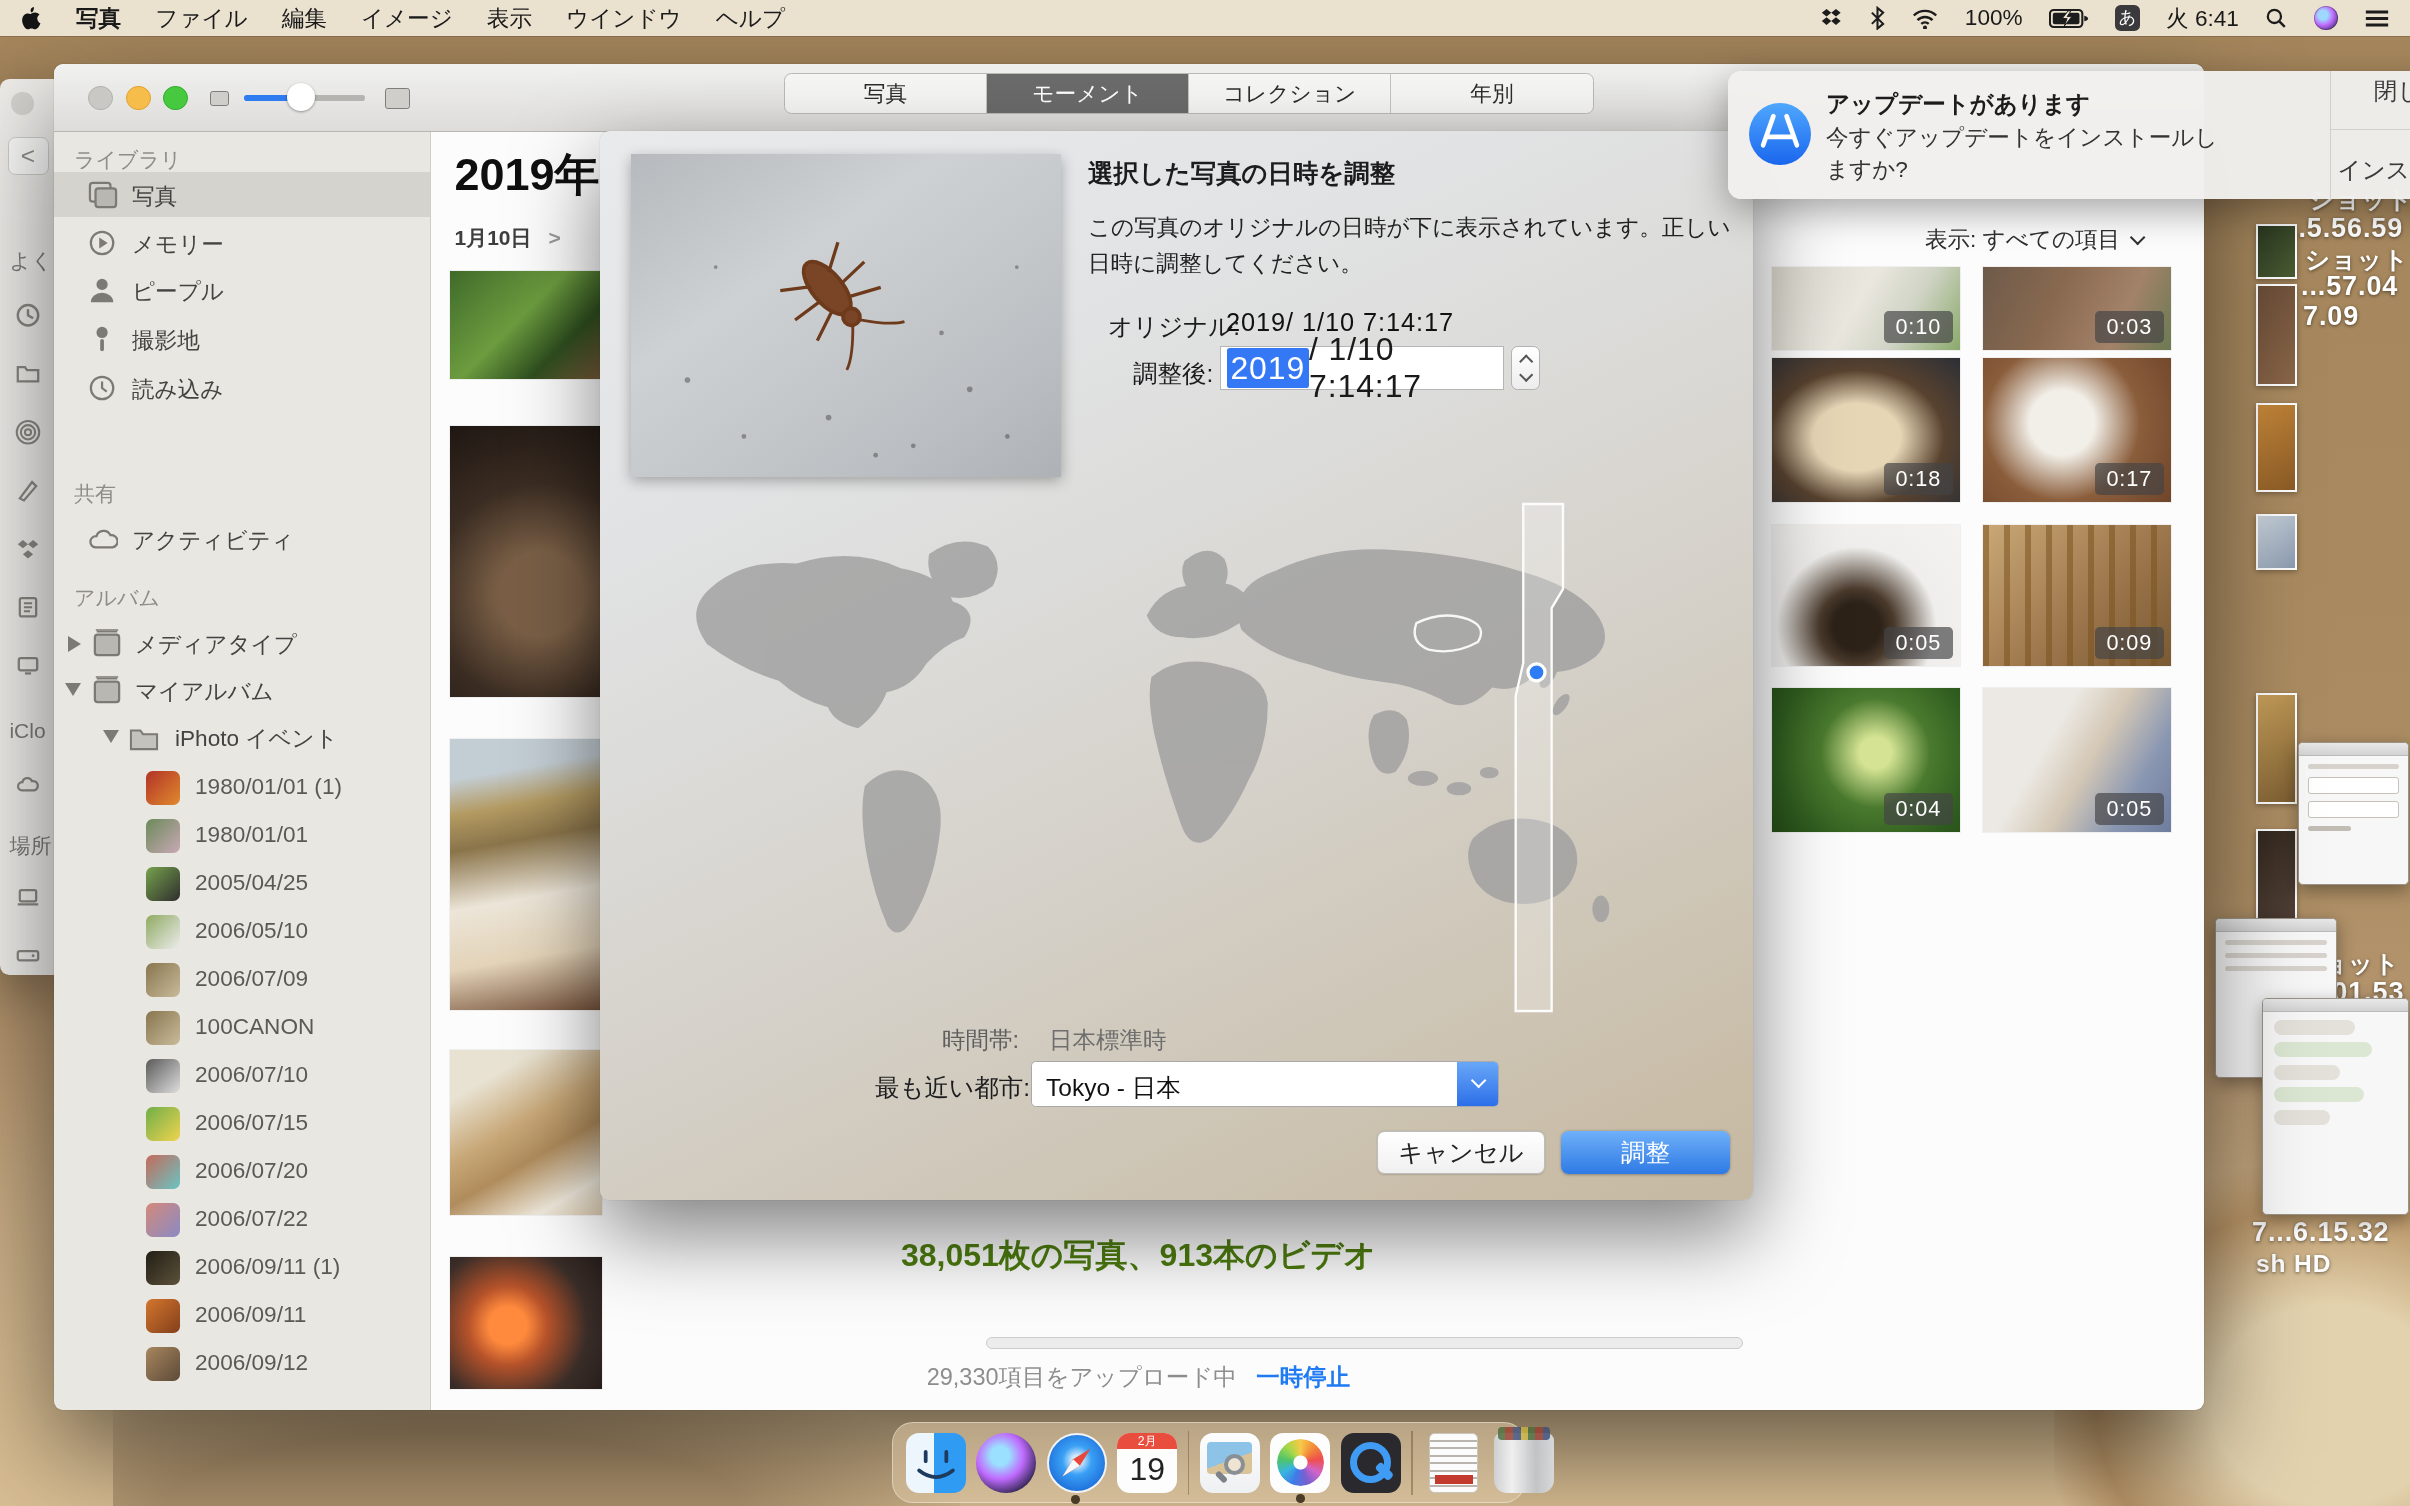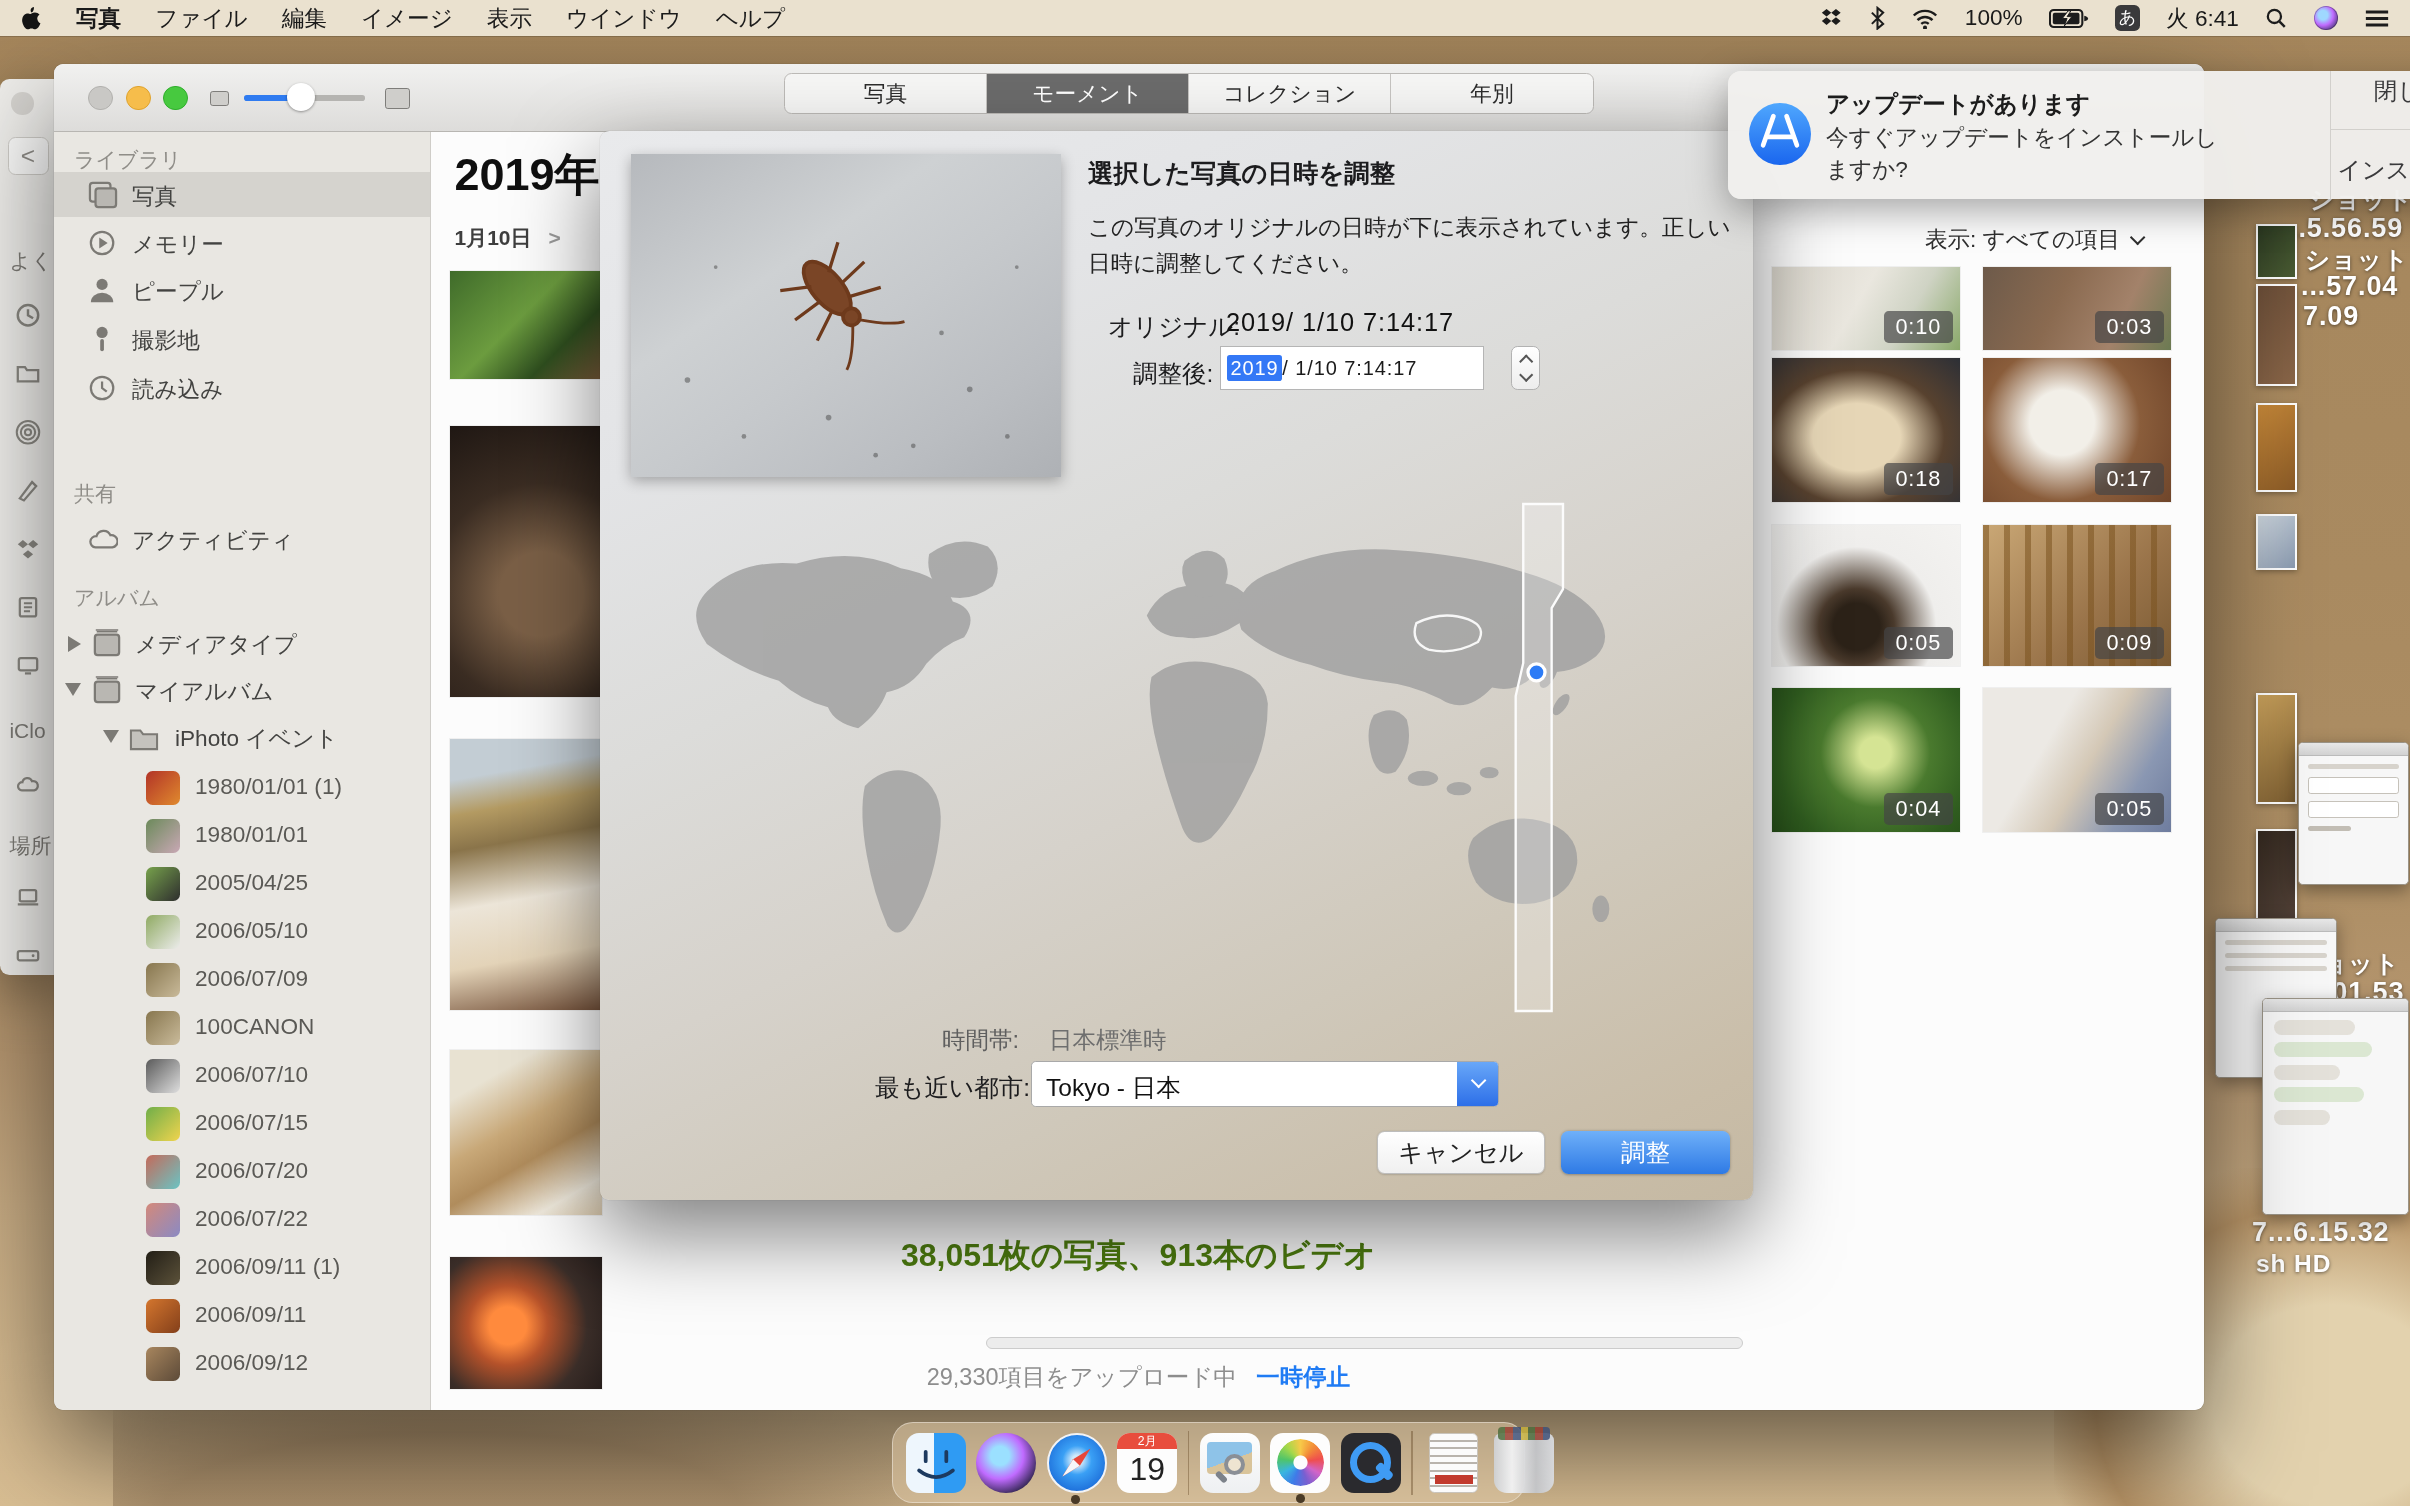"2019" .d-input { font-size: 20px -> 32px; width: 264px -> 284px }
